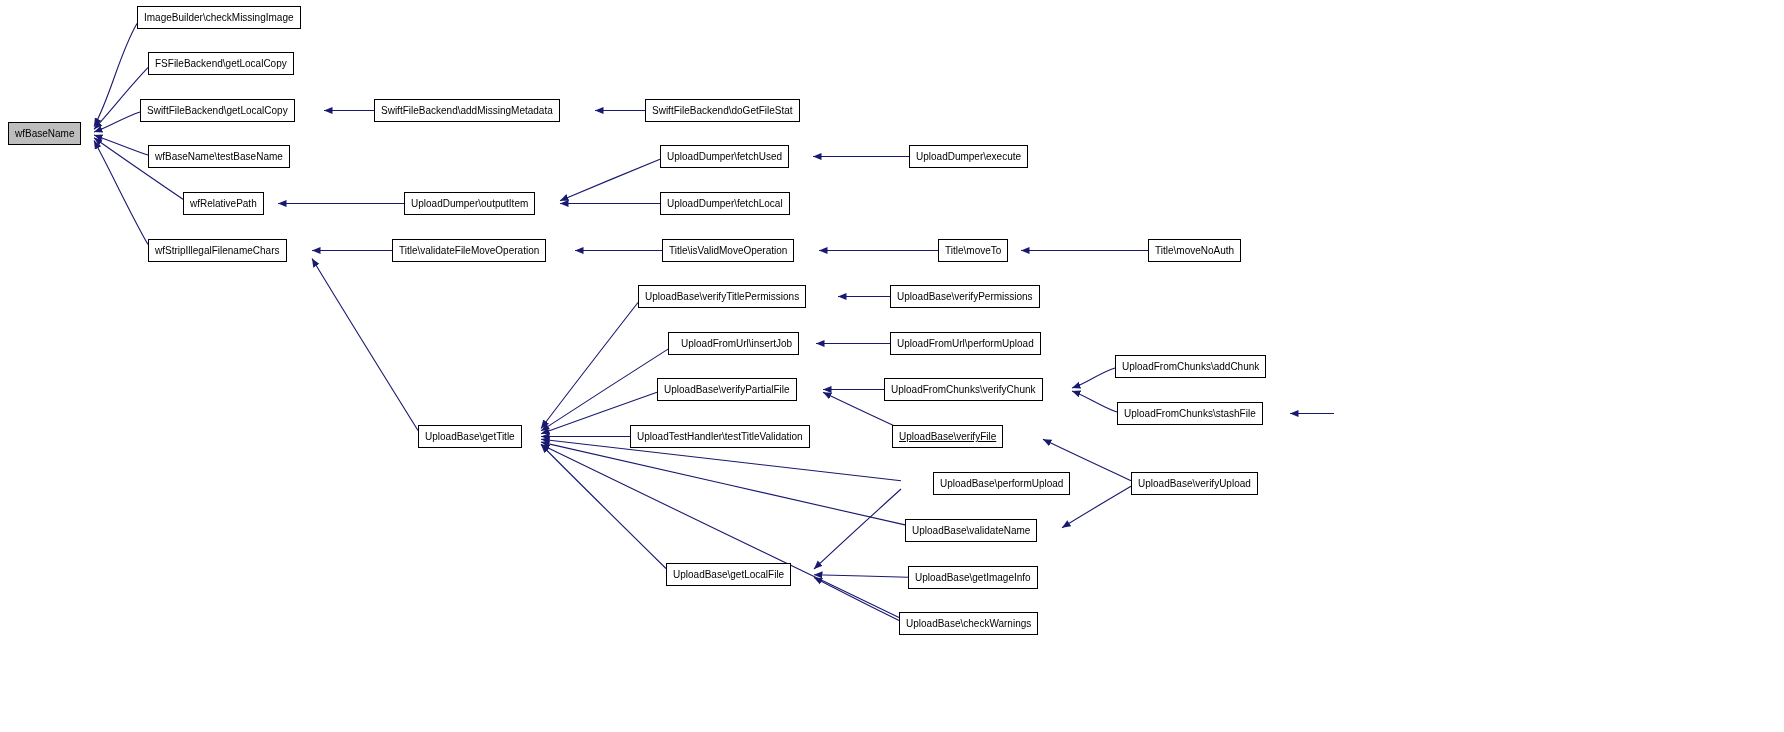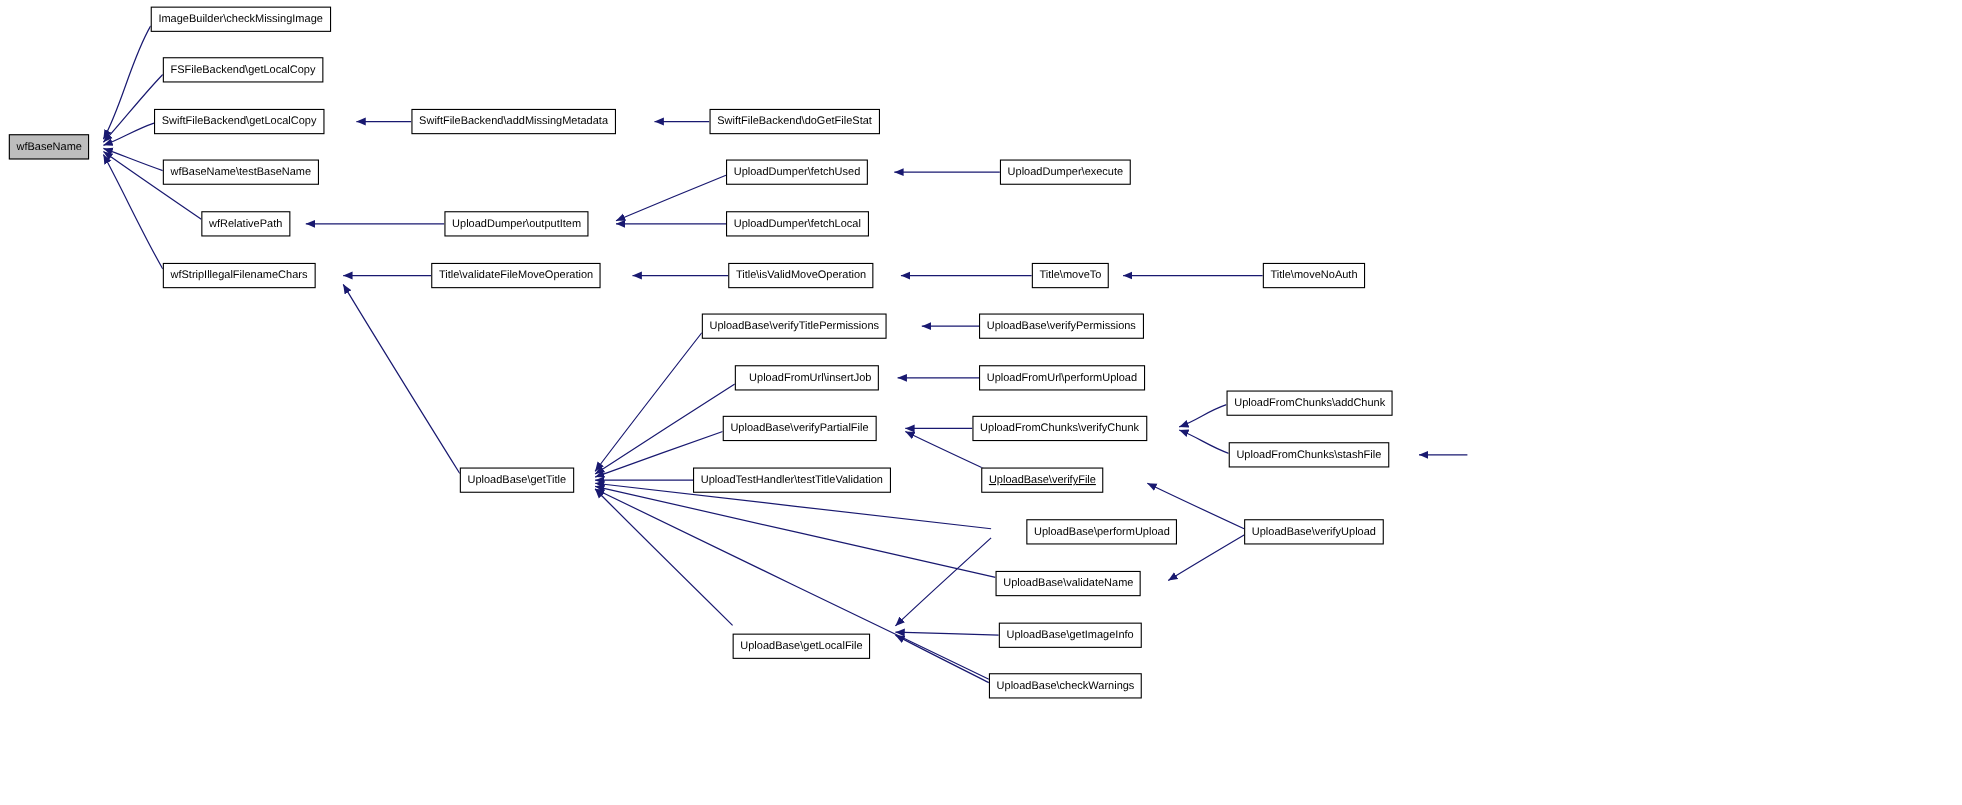"UploadBase\getLocalFile" div.node { top: 576px -> 563px }
